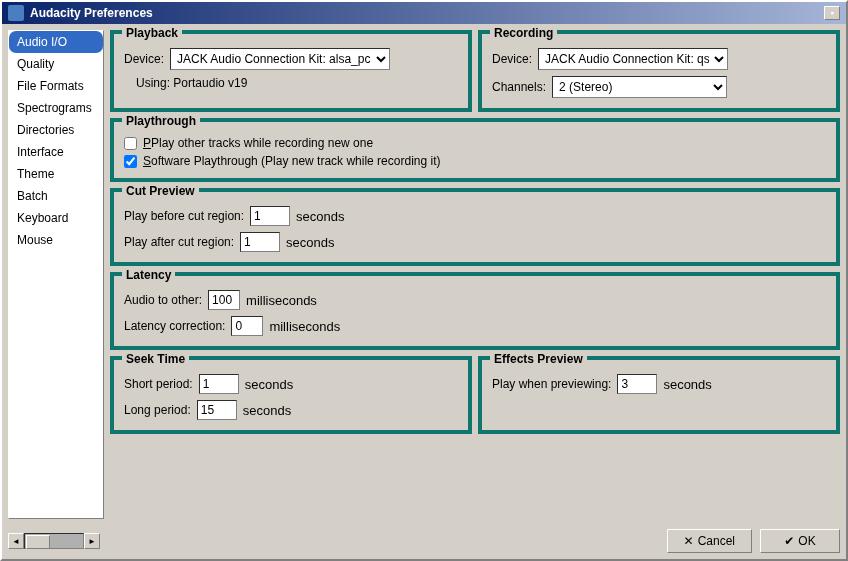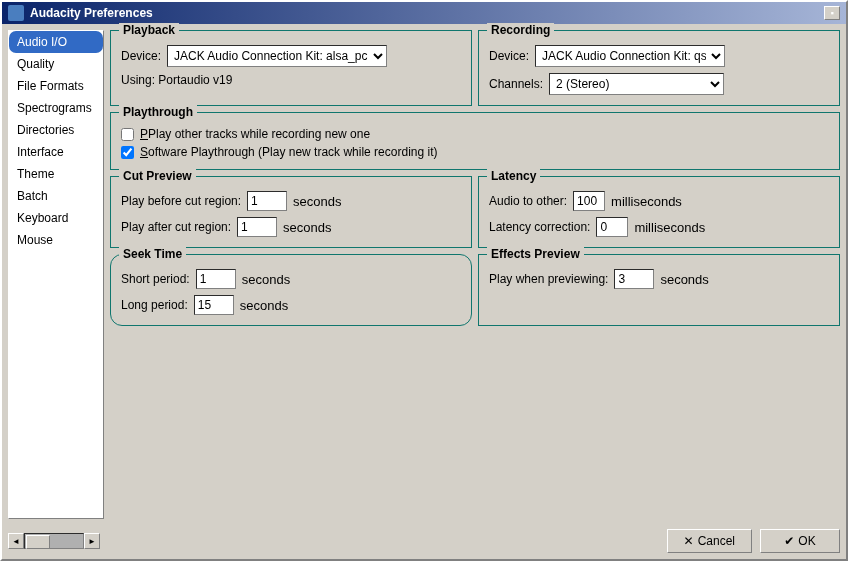"Playback" .group-box { border: 1px solid #0f766e -> 4px solid #0f766e }
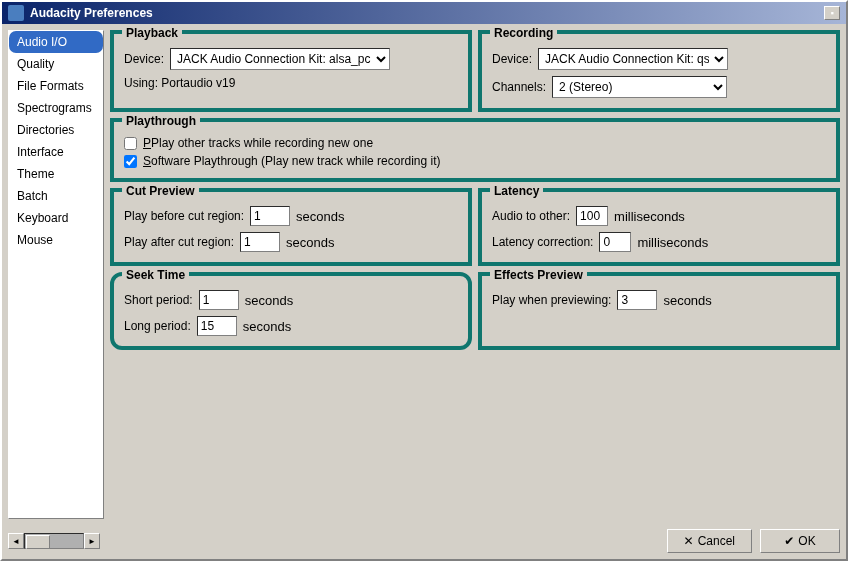"Using: Portaudio v19" .using-text { margin-left: 0 -> 12px }
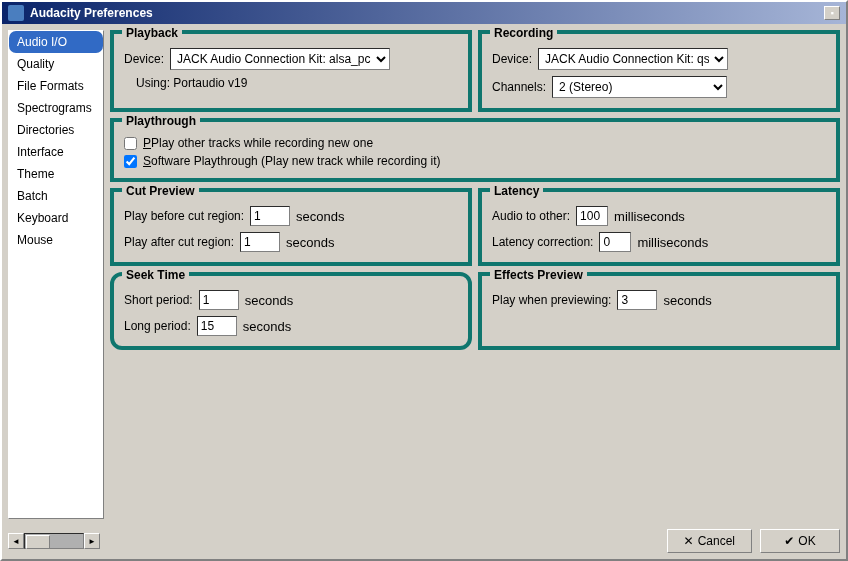"Cut Preview" .middle-row { flex-direction: none -> column }
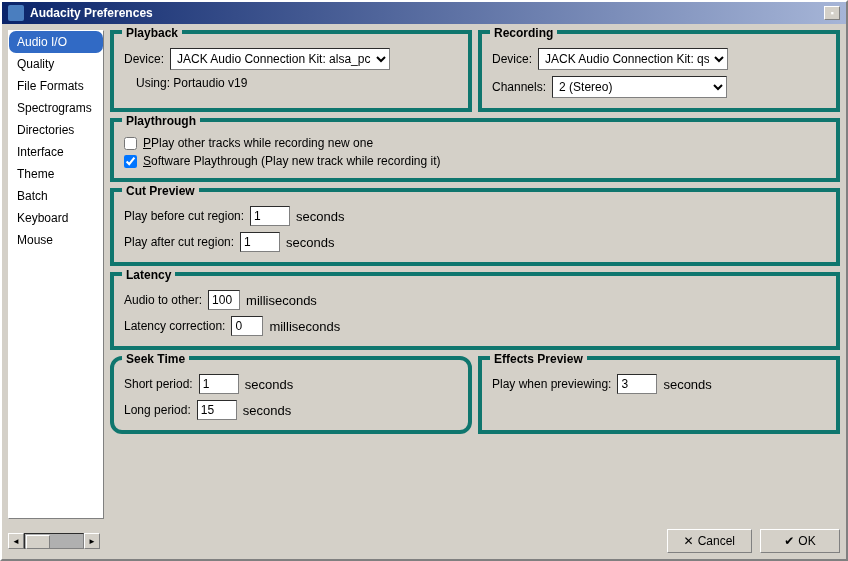"Seek Time" .seek-time-box { border-radius: 12px -> none }
